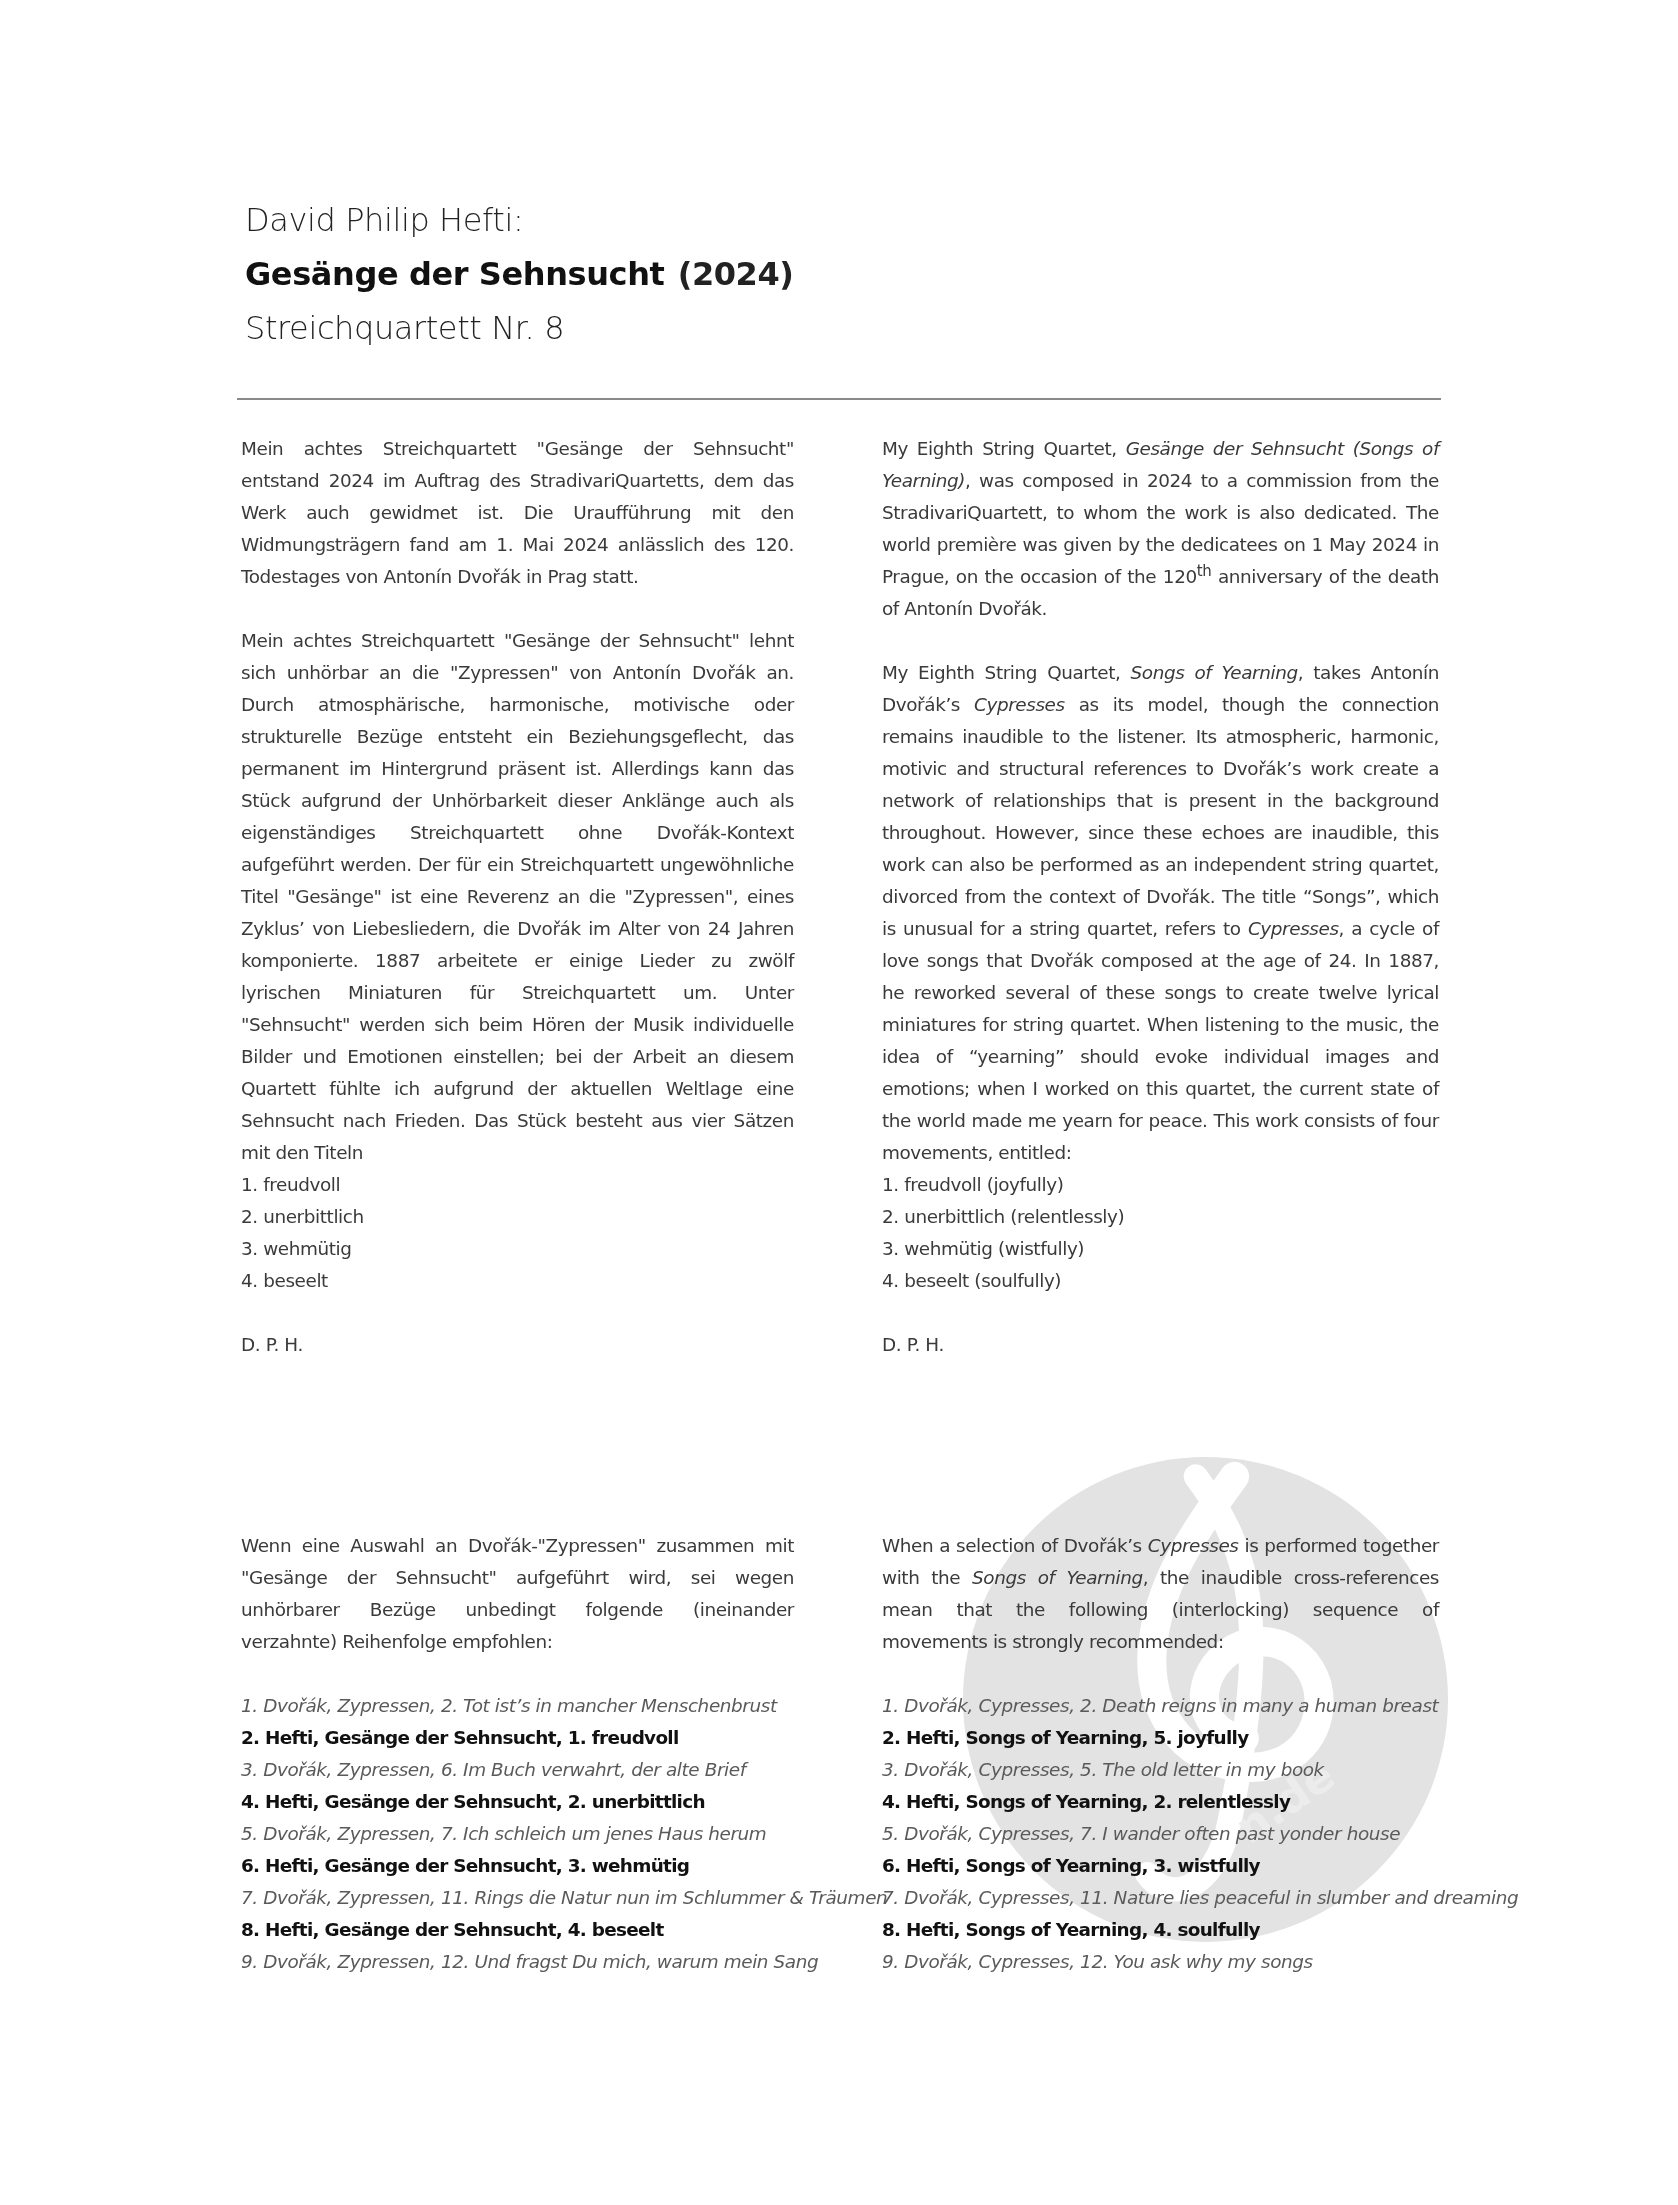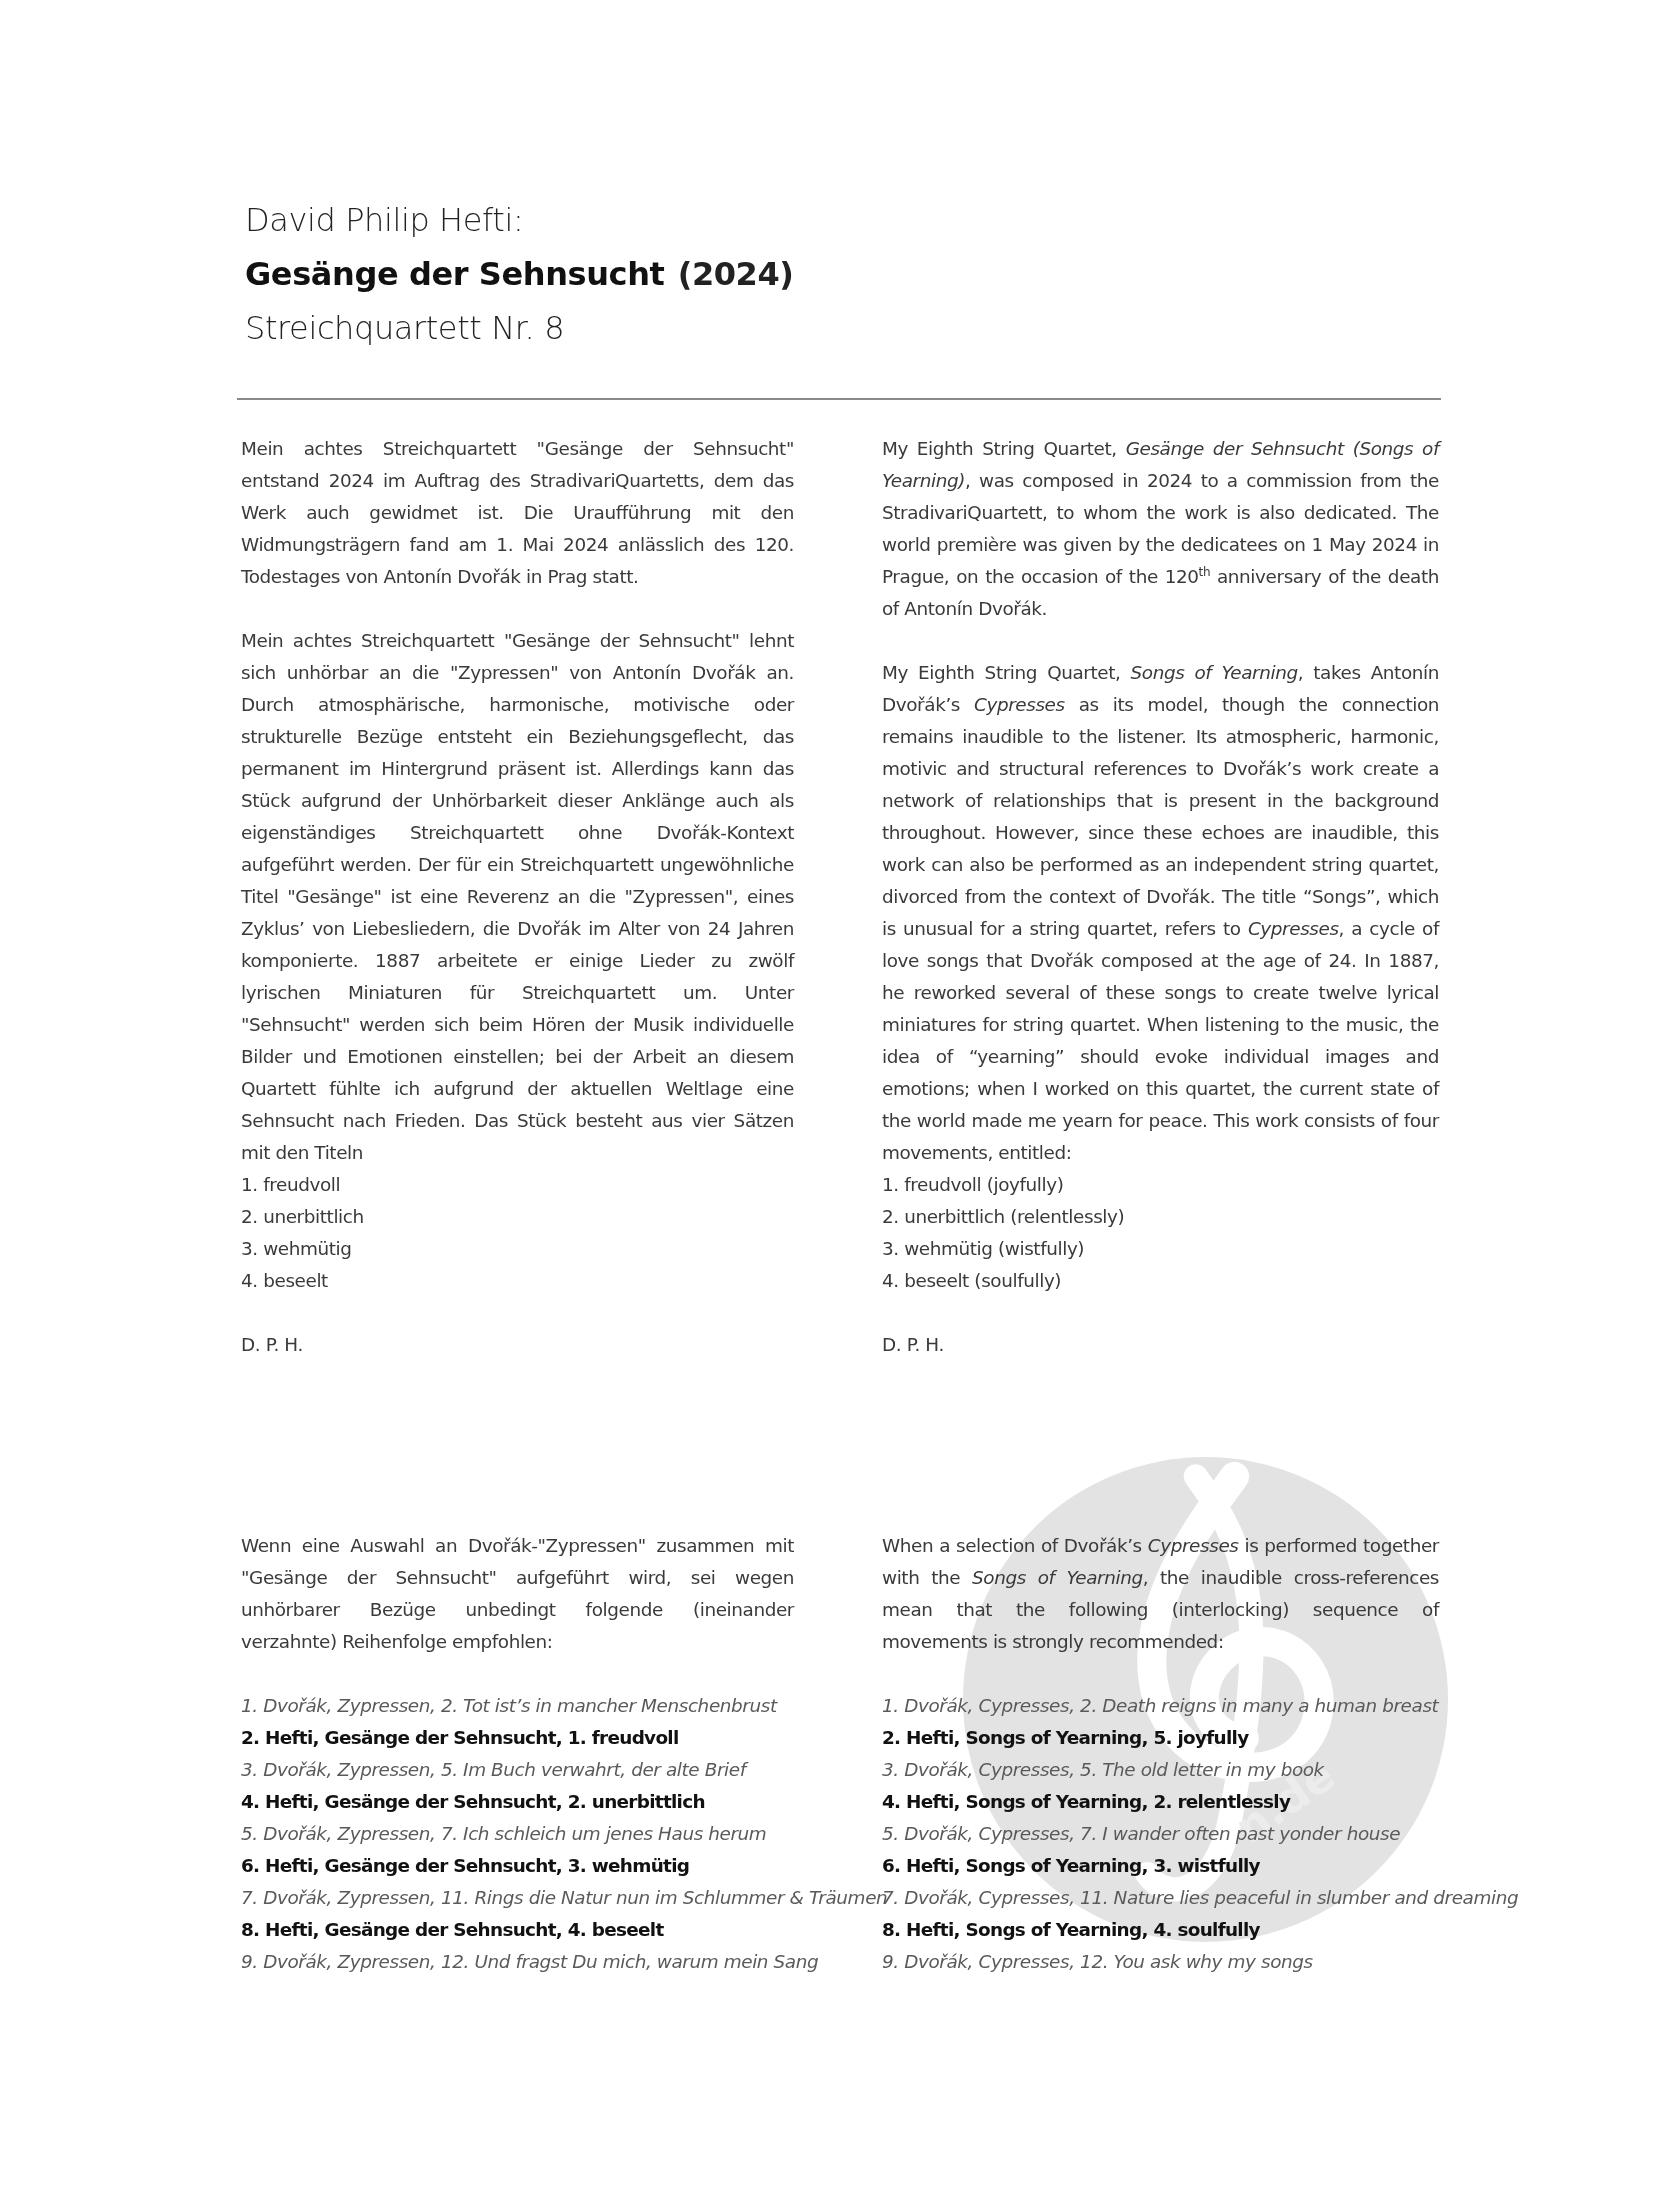"th" .col sup { font-size: 12px -> 15px }
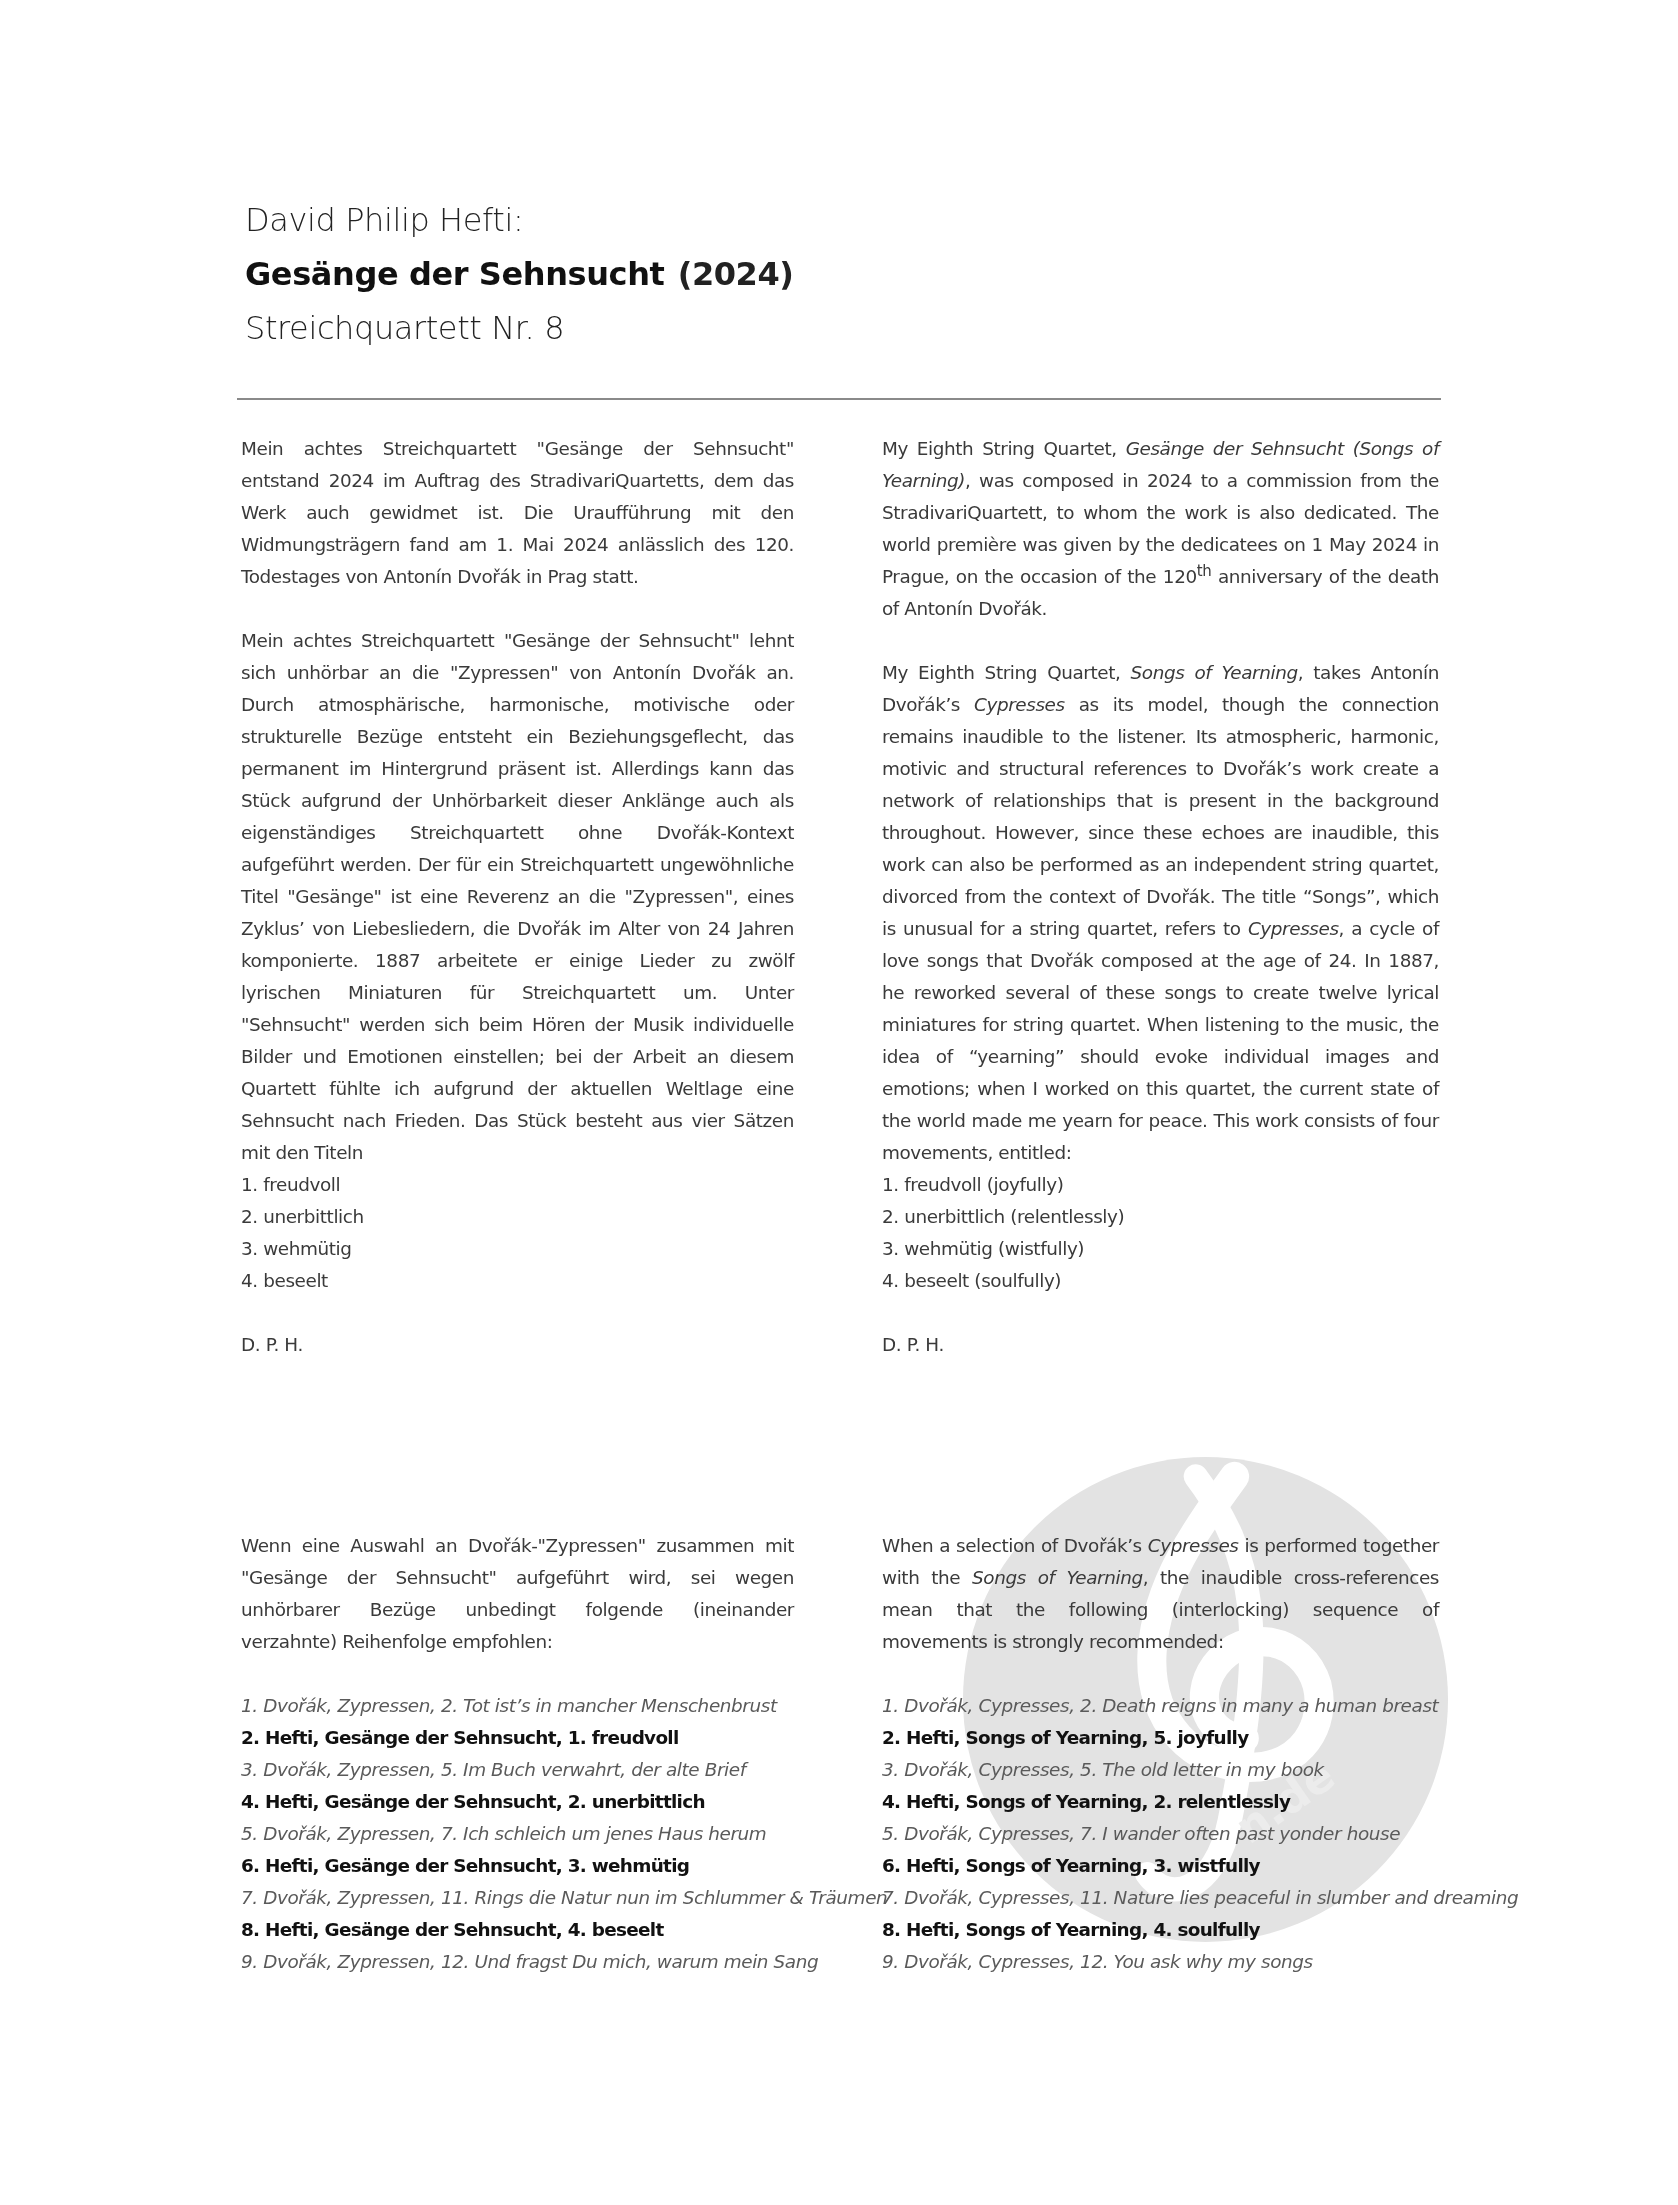"3. Dvořák, Zypressen, 5. Im" li.dv { text: 5 -> 6 }
